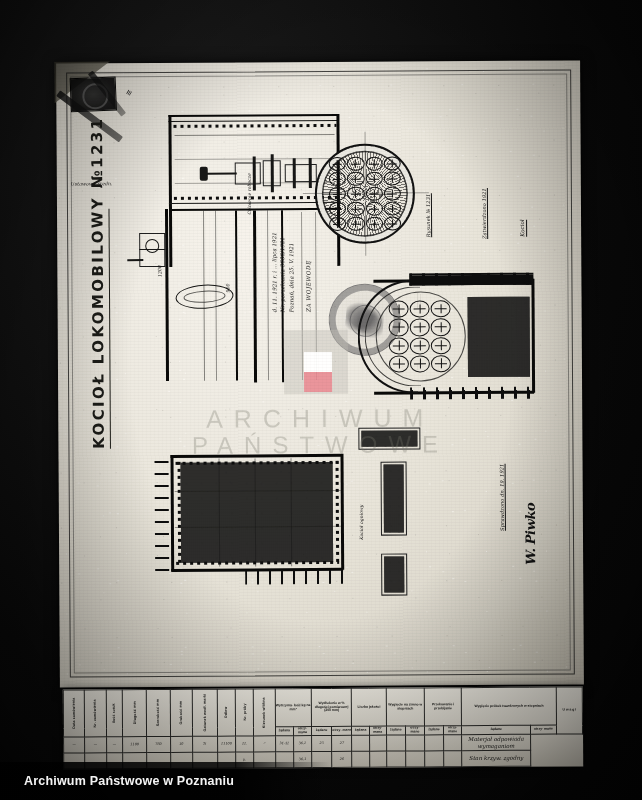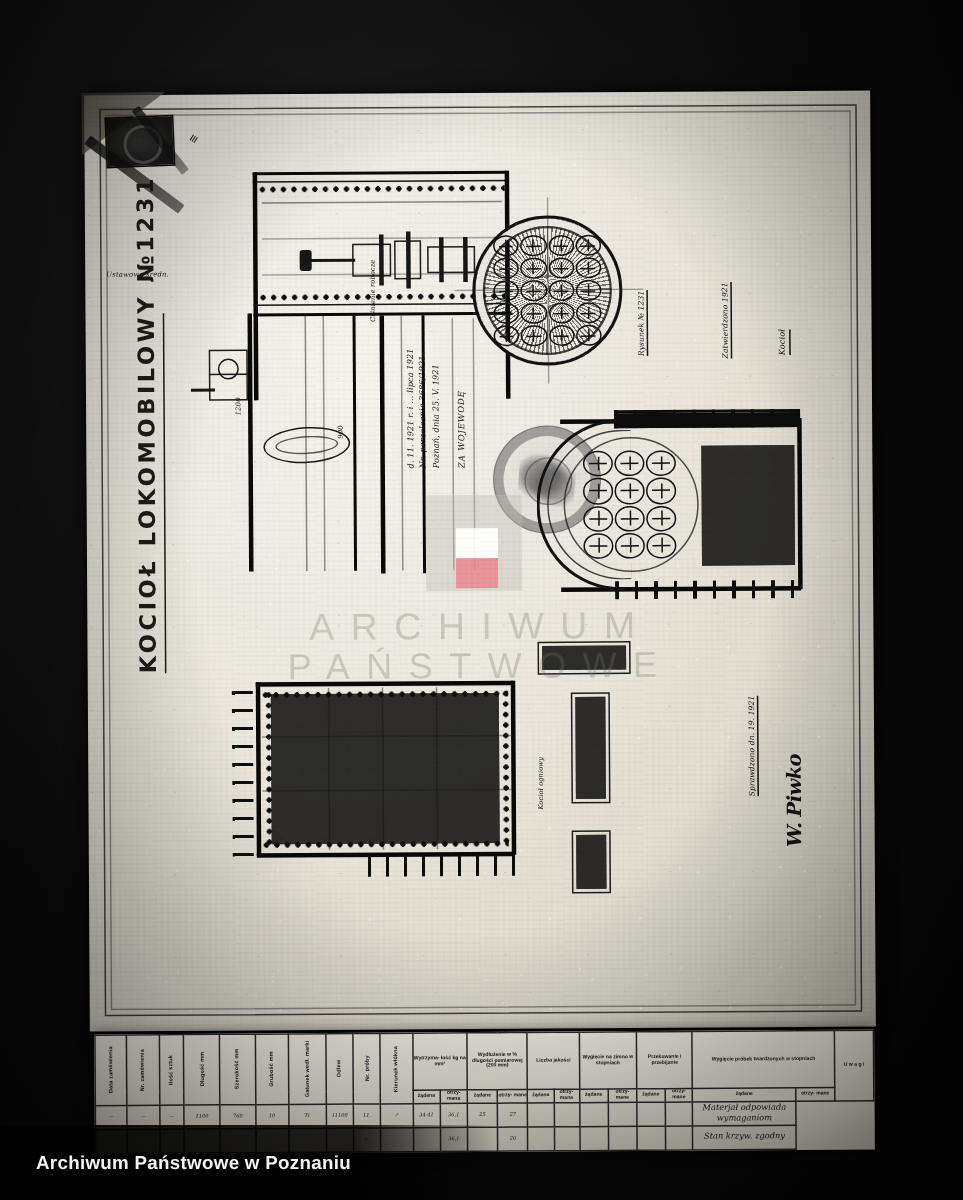"Archiwum Państwowe w Poznaniu" #caption { height: 50px -> 38px }
